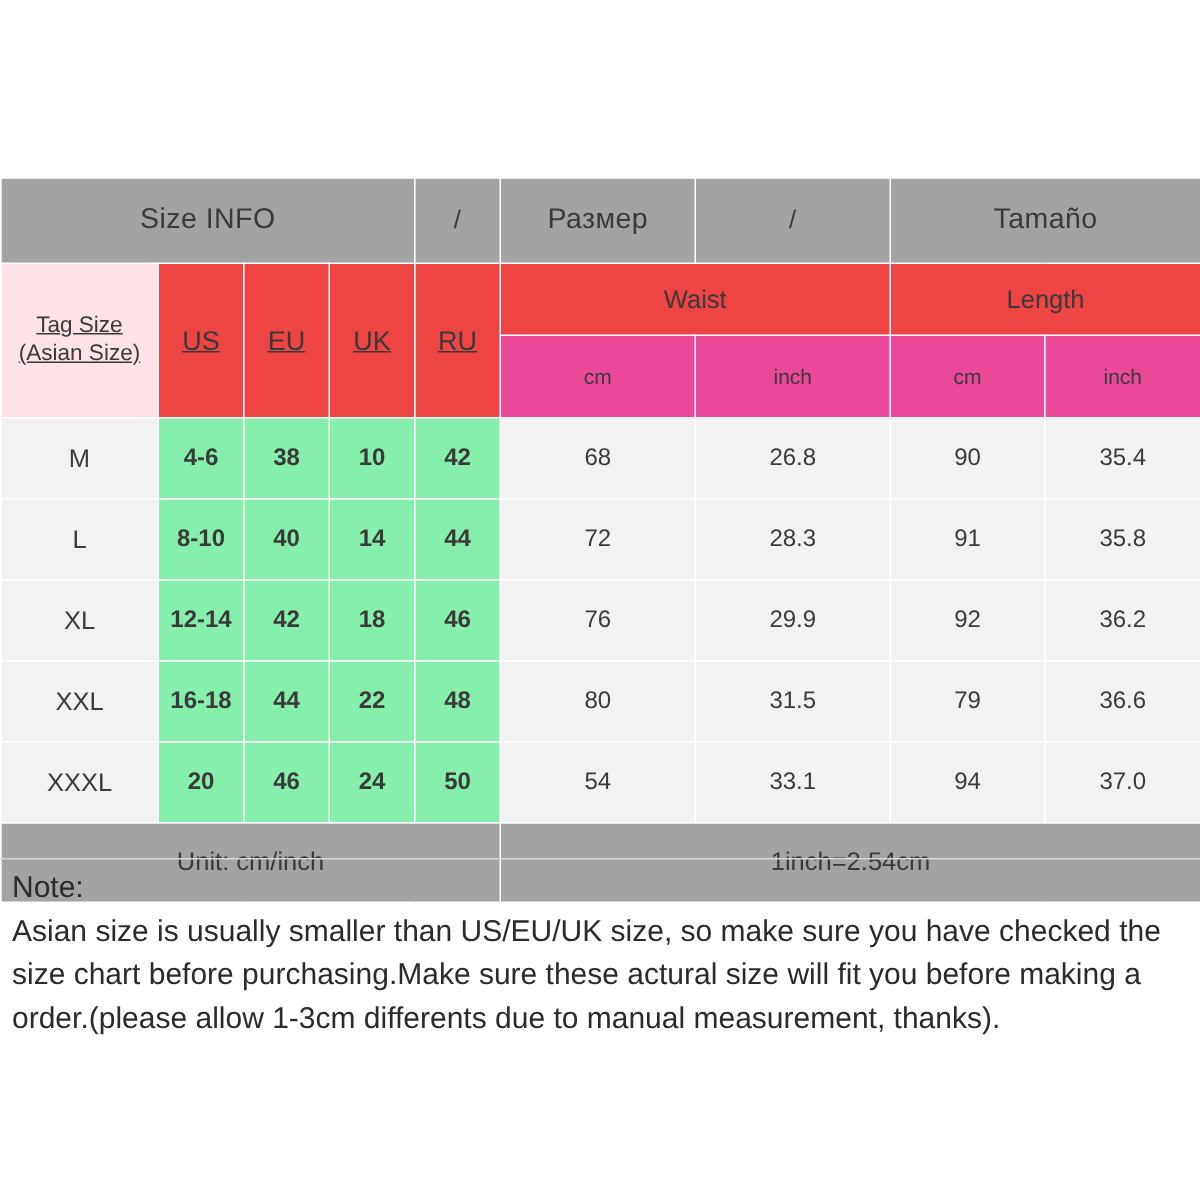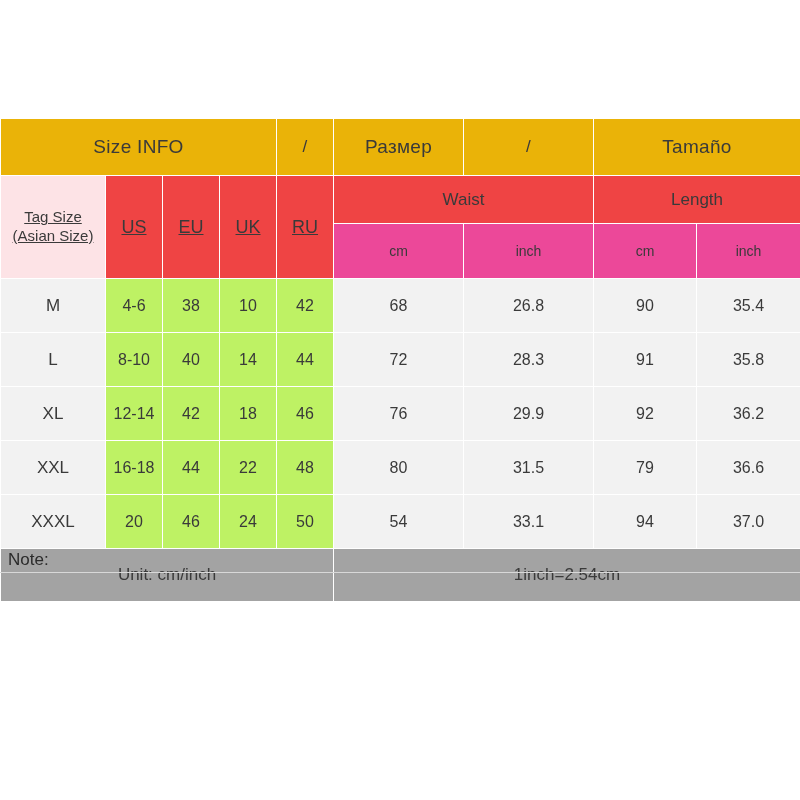"Size INFO" .title-row td { background: #eab308 -> #a3a3a3 }
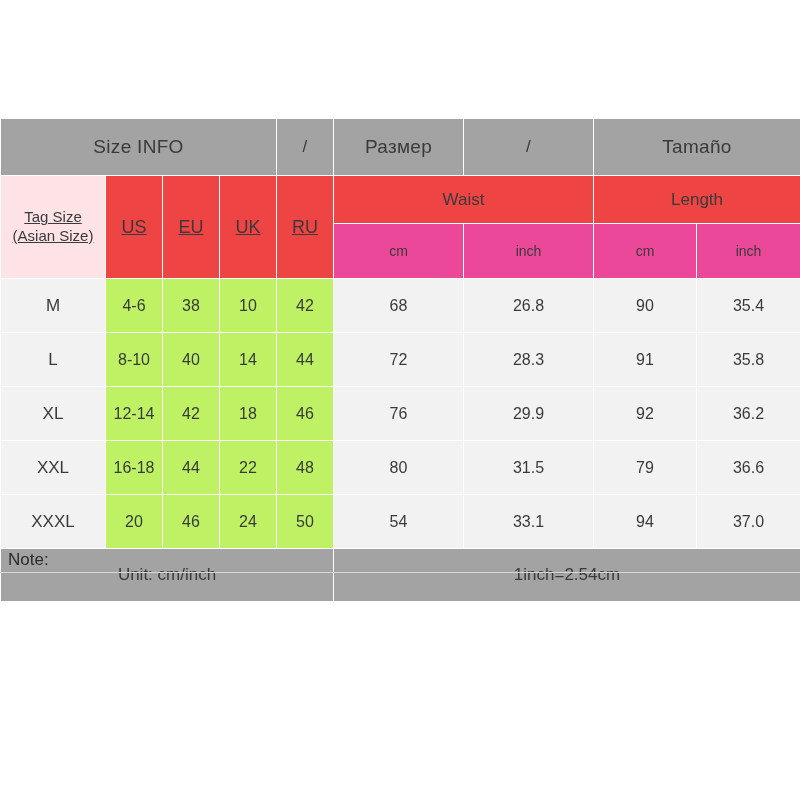"4-6" .data-row td.alt { background: #bef264 -> #86efac; font-weight: none -> bold }
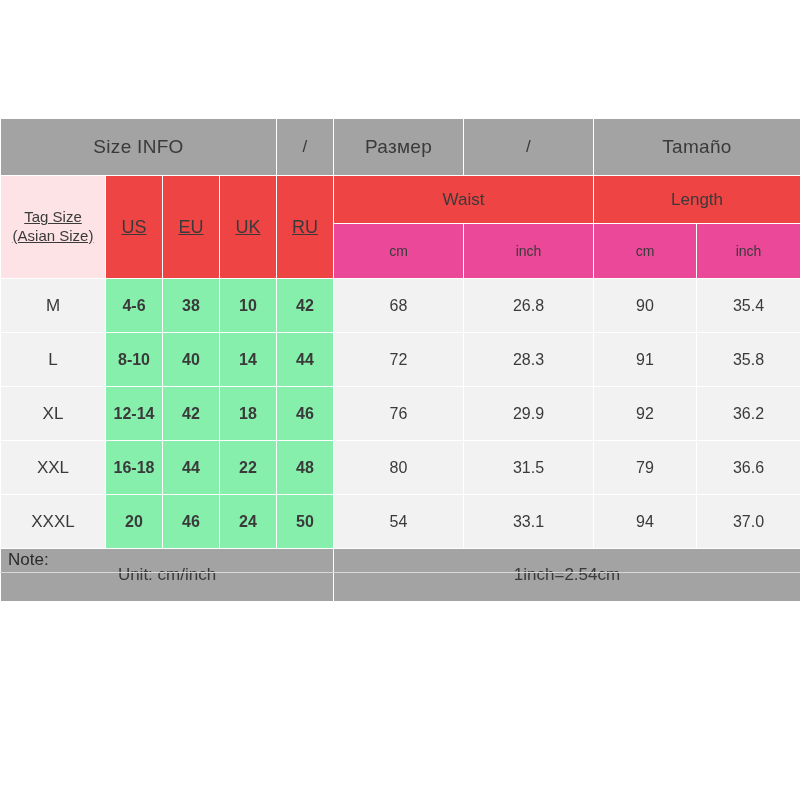"Note:" .note { font-size: 17px -> 20px; top: 548px -> 578px }
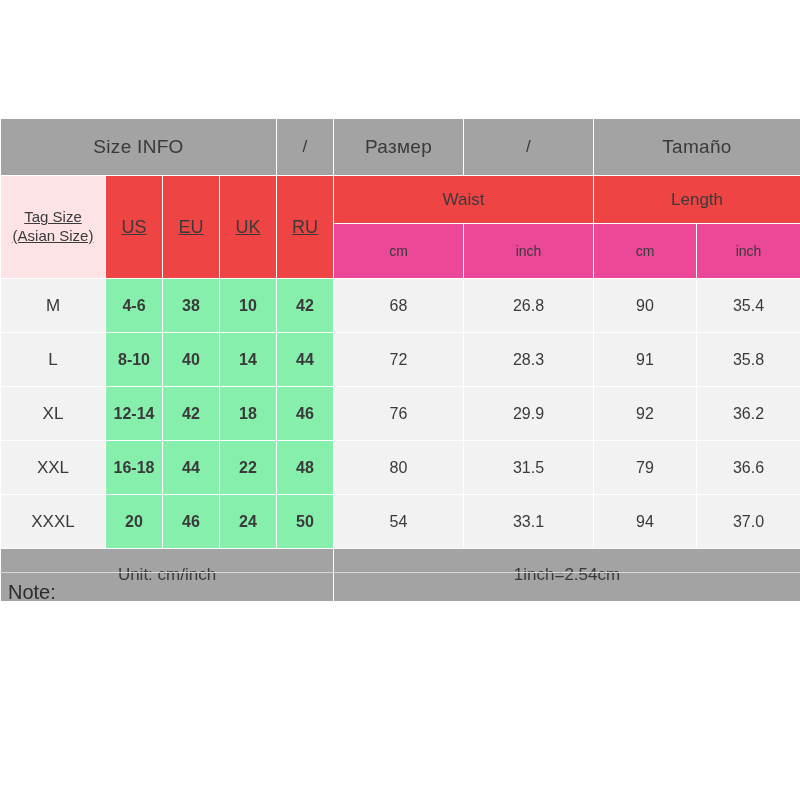"Asian size is usually smaller" div.note-line { html: none -> <div>Asian size is usually smaller than US/EU/UK size, so make sure you have checked the size chart before purchasing.Make sure these actural size will fit you before making a order.(please allow 1-3cm differents due to manual measurement, thanks).</div> }
